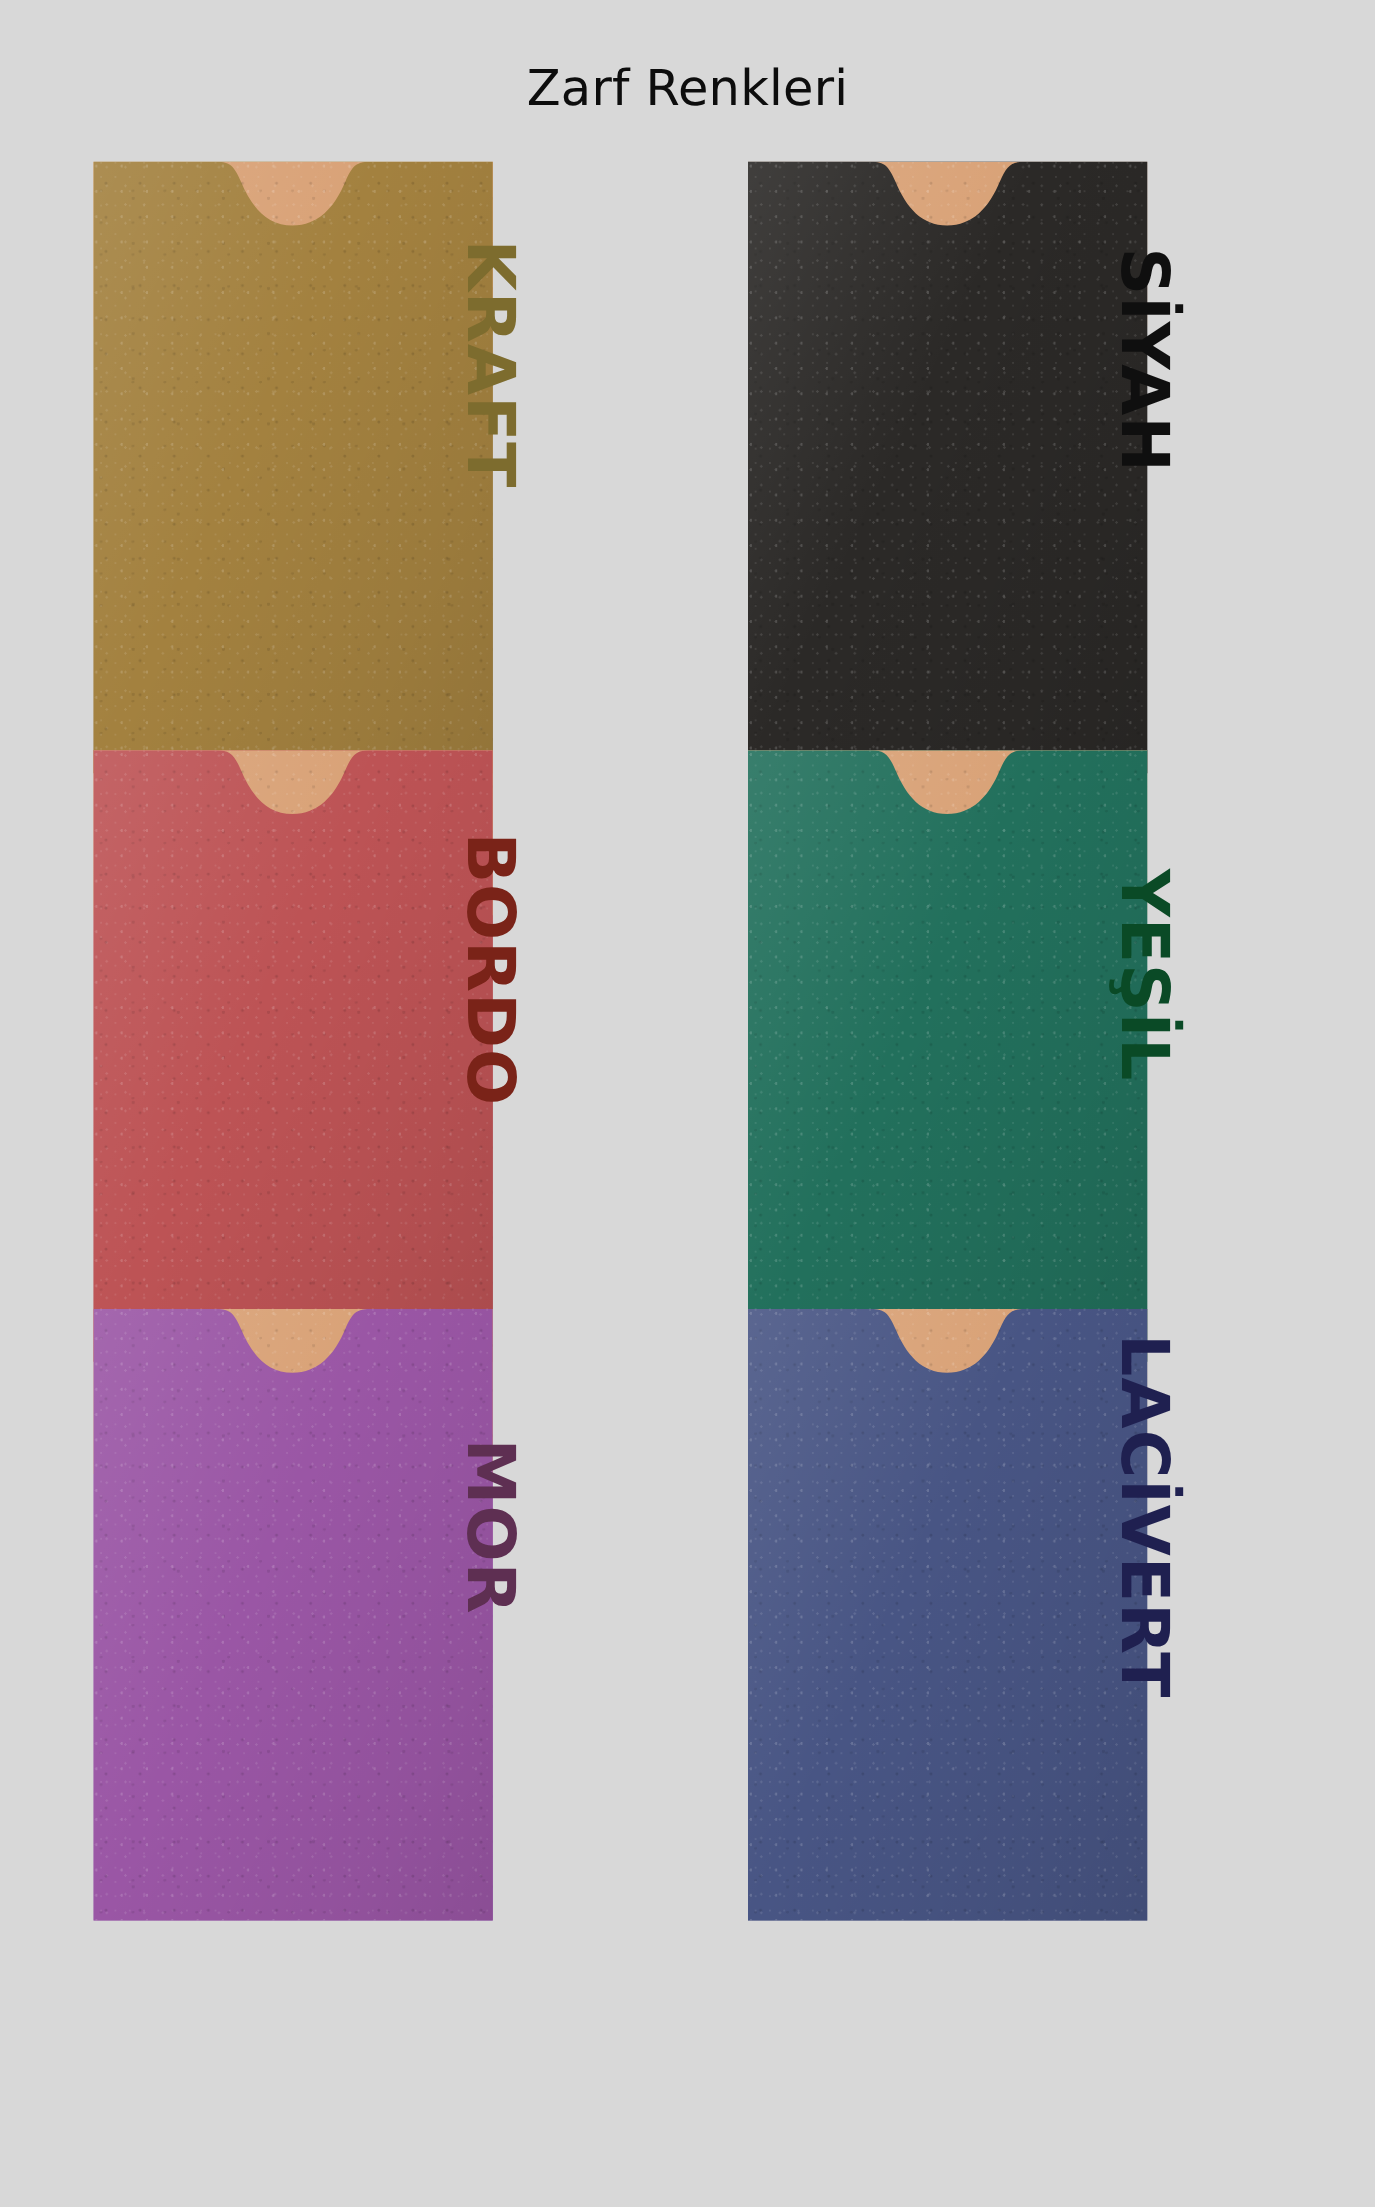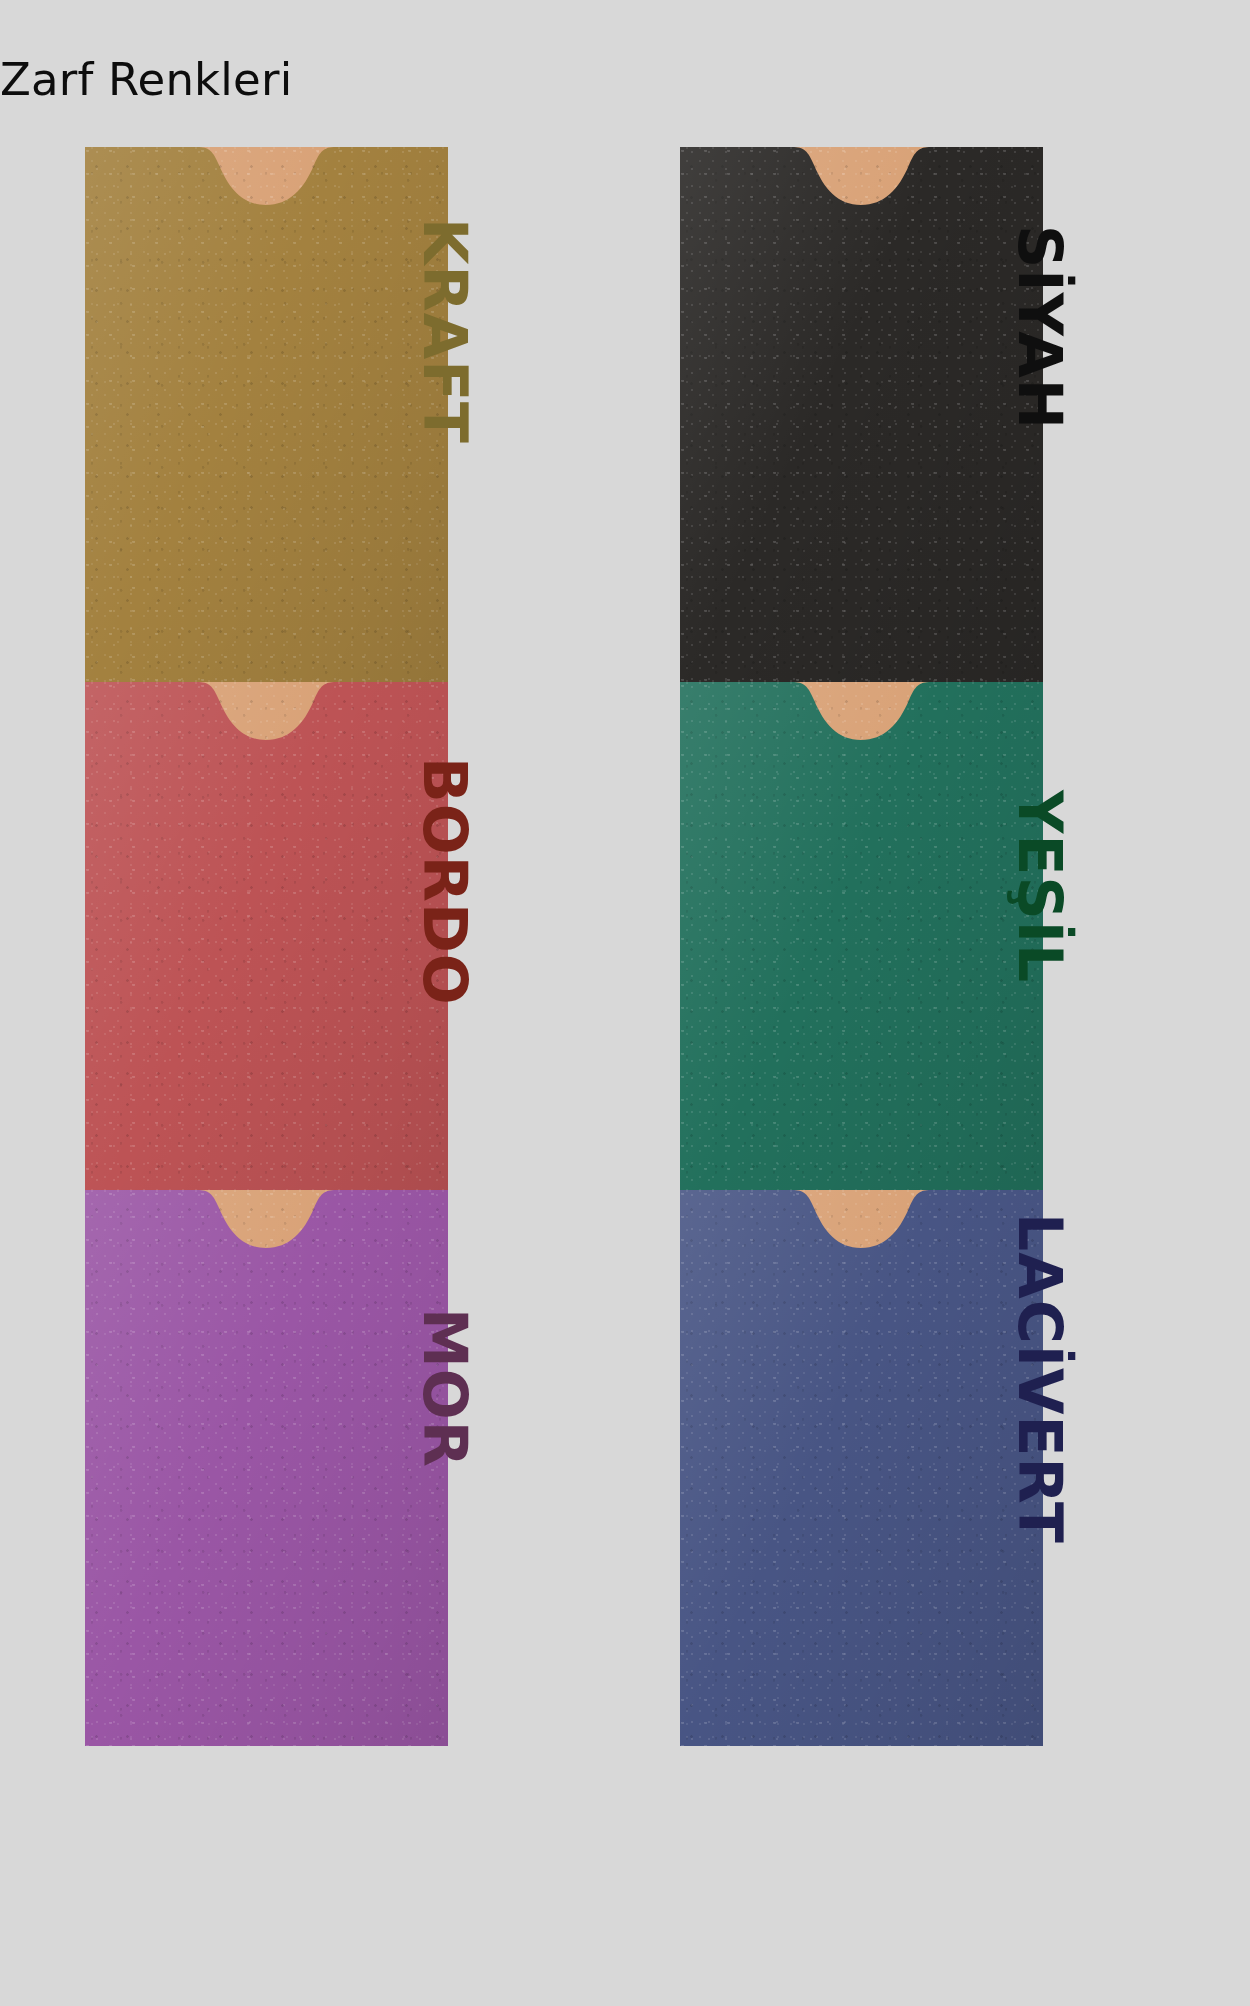"Zarf Renkleri" .page-title { text-align: left -> center }
